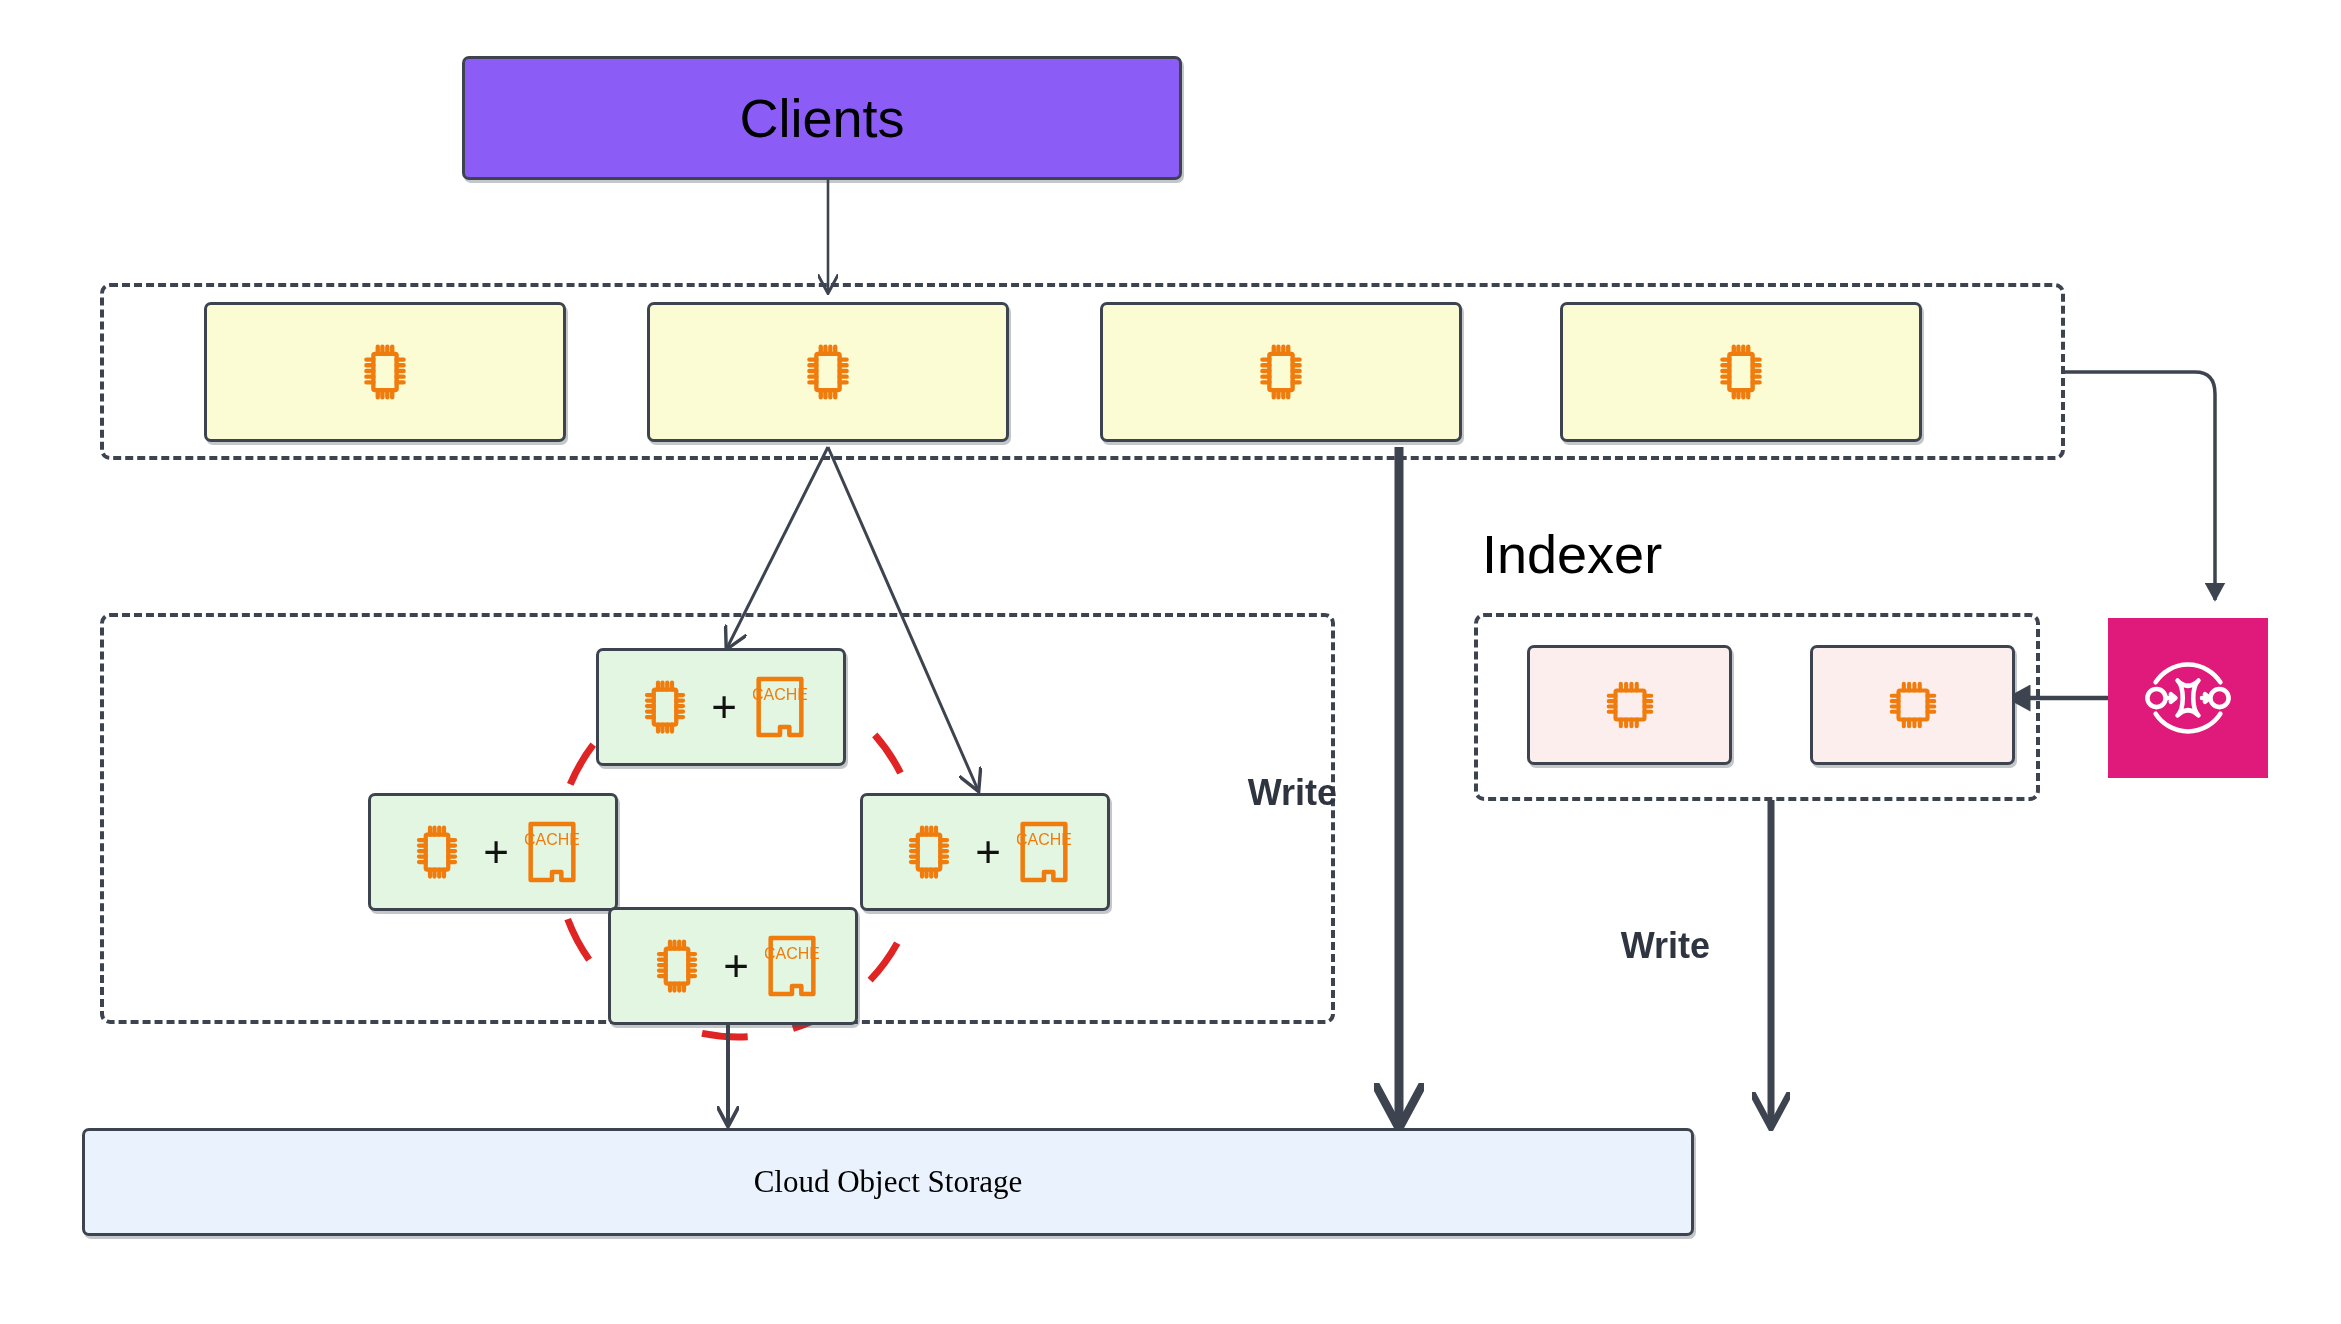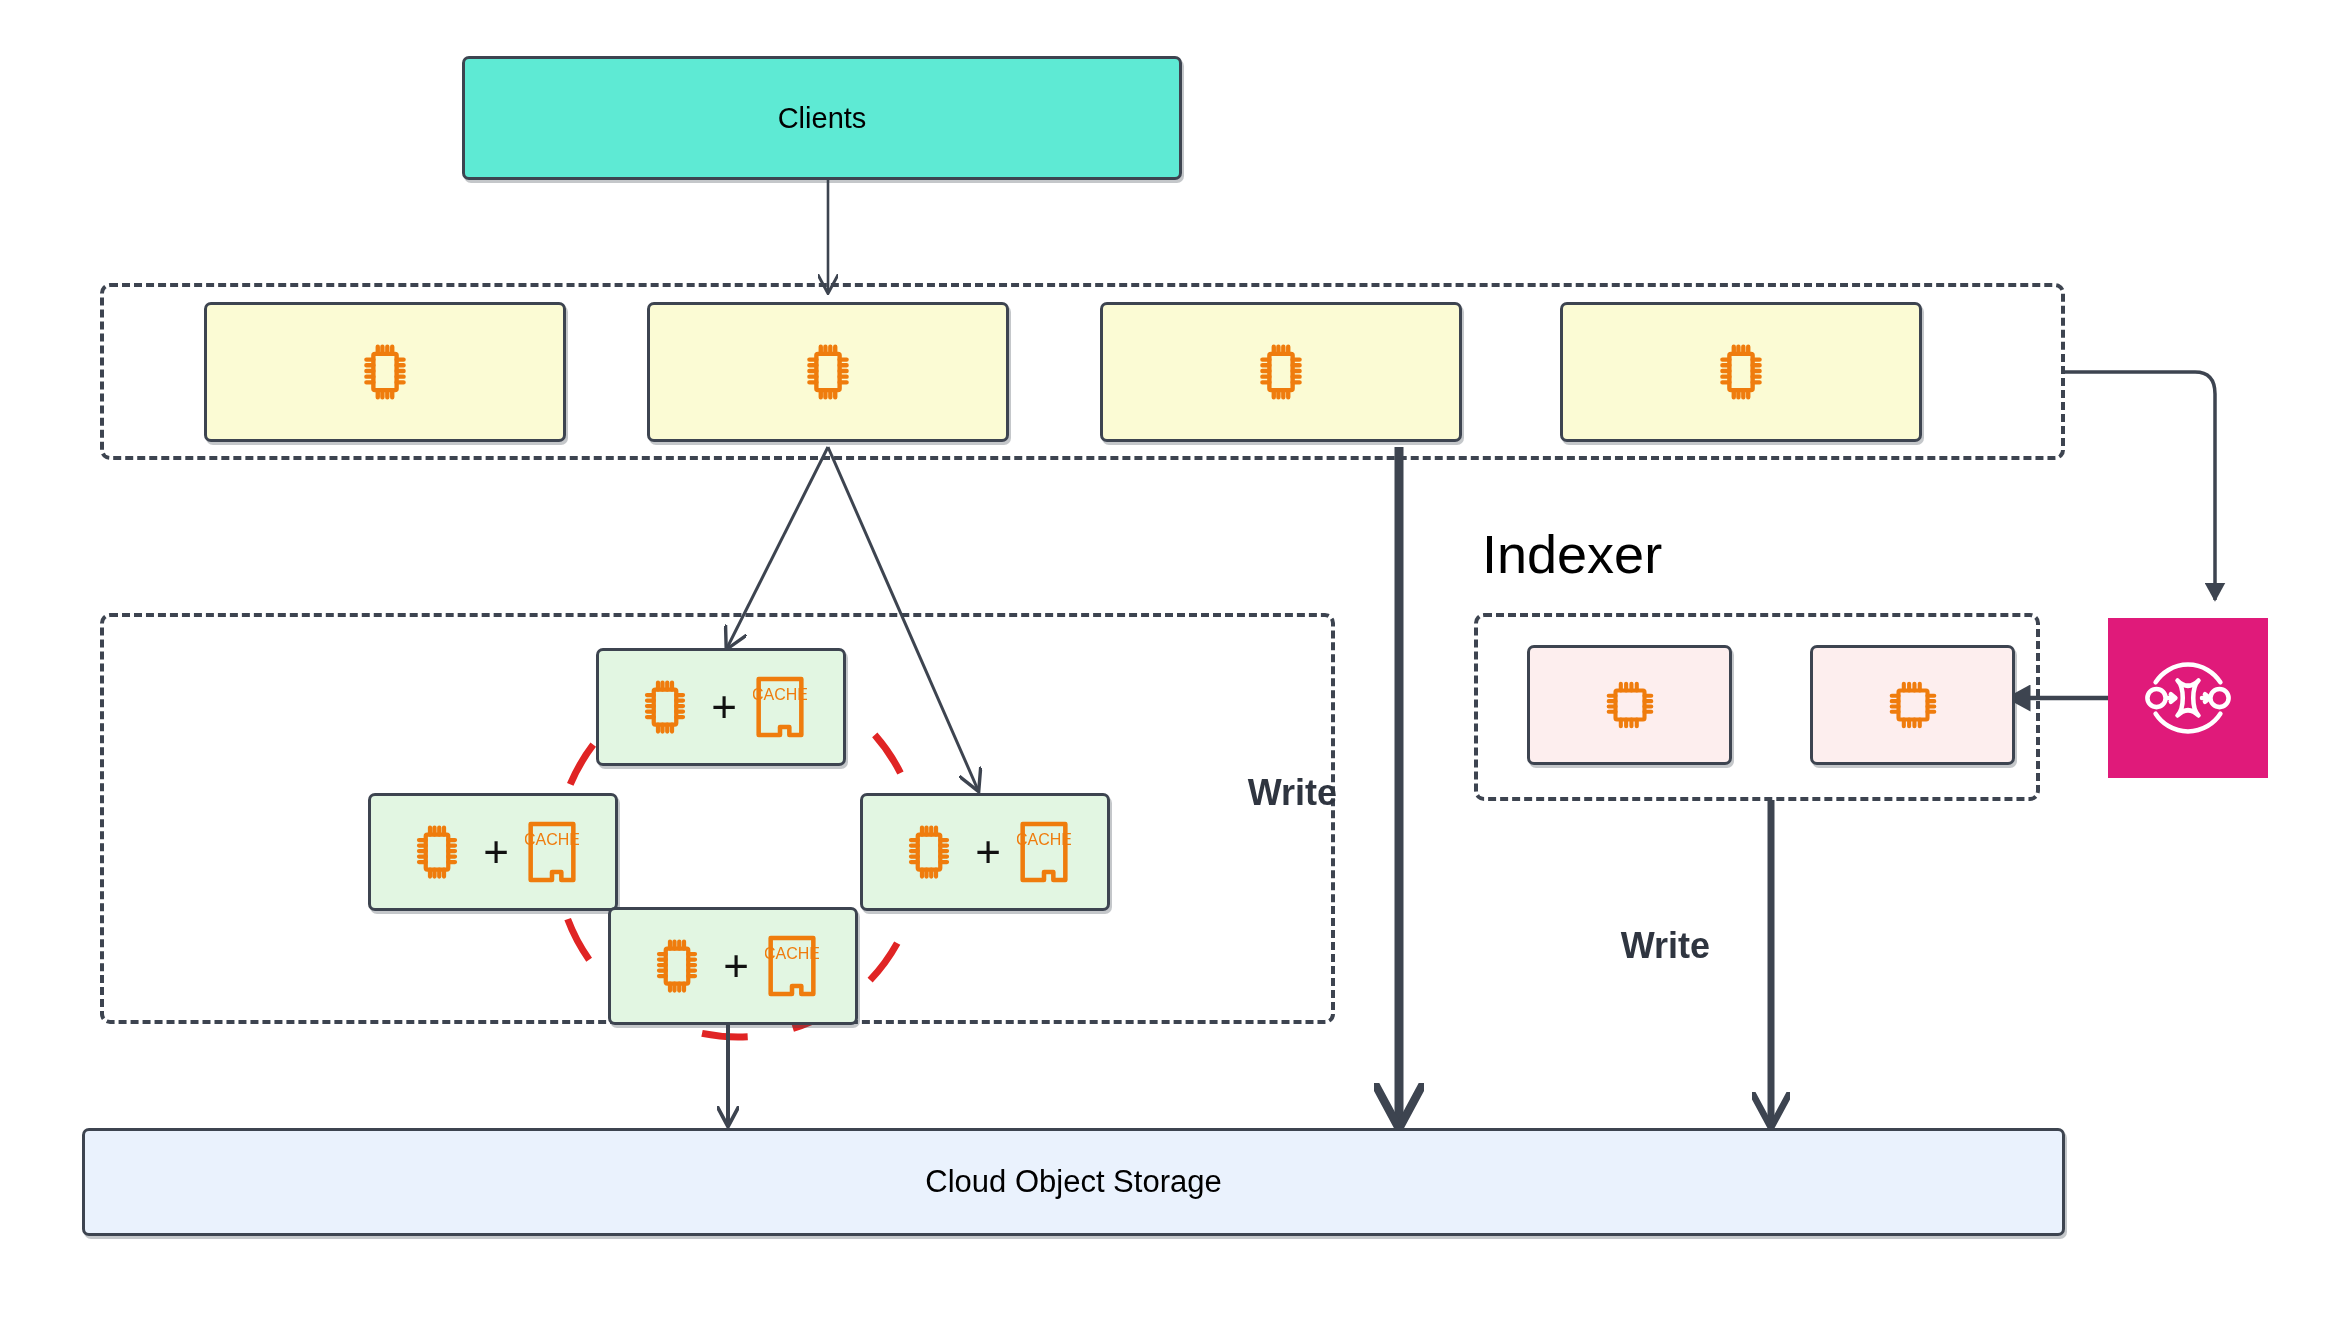"Clients" #clients-box { background: #5eead4 -> #8b5cf6; font-size: 29px -> 54px }
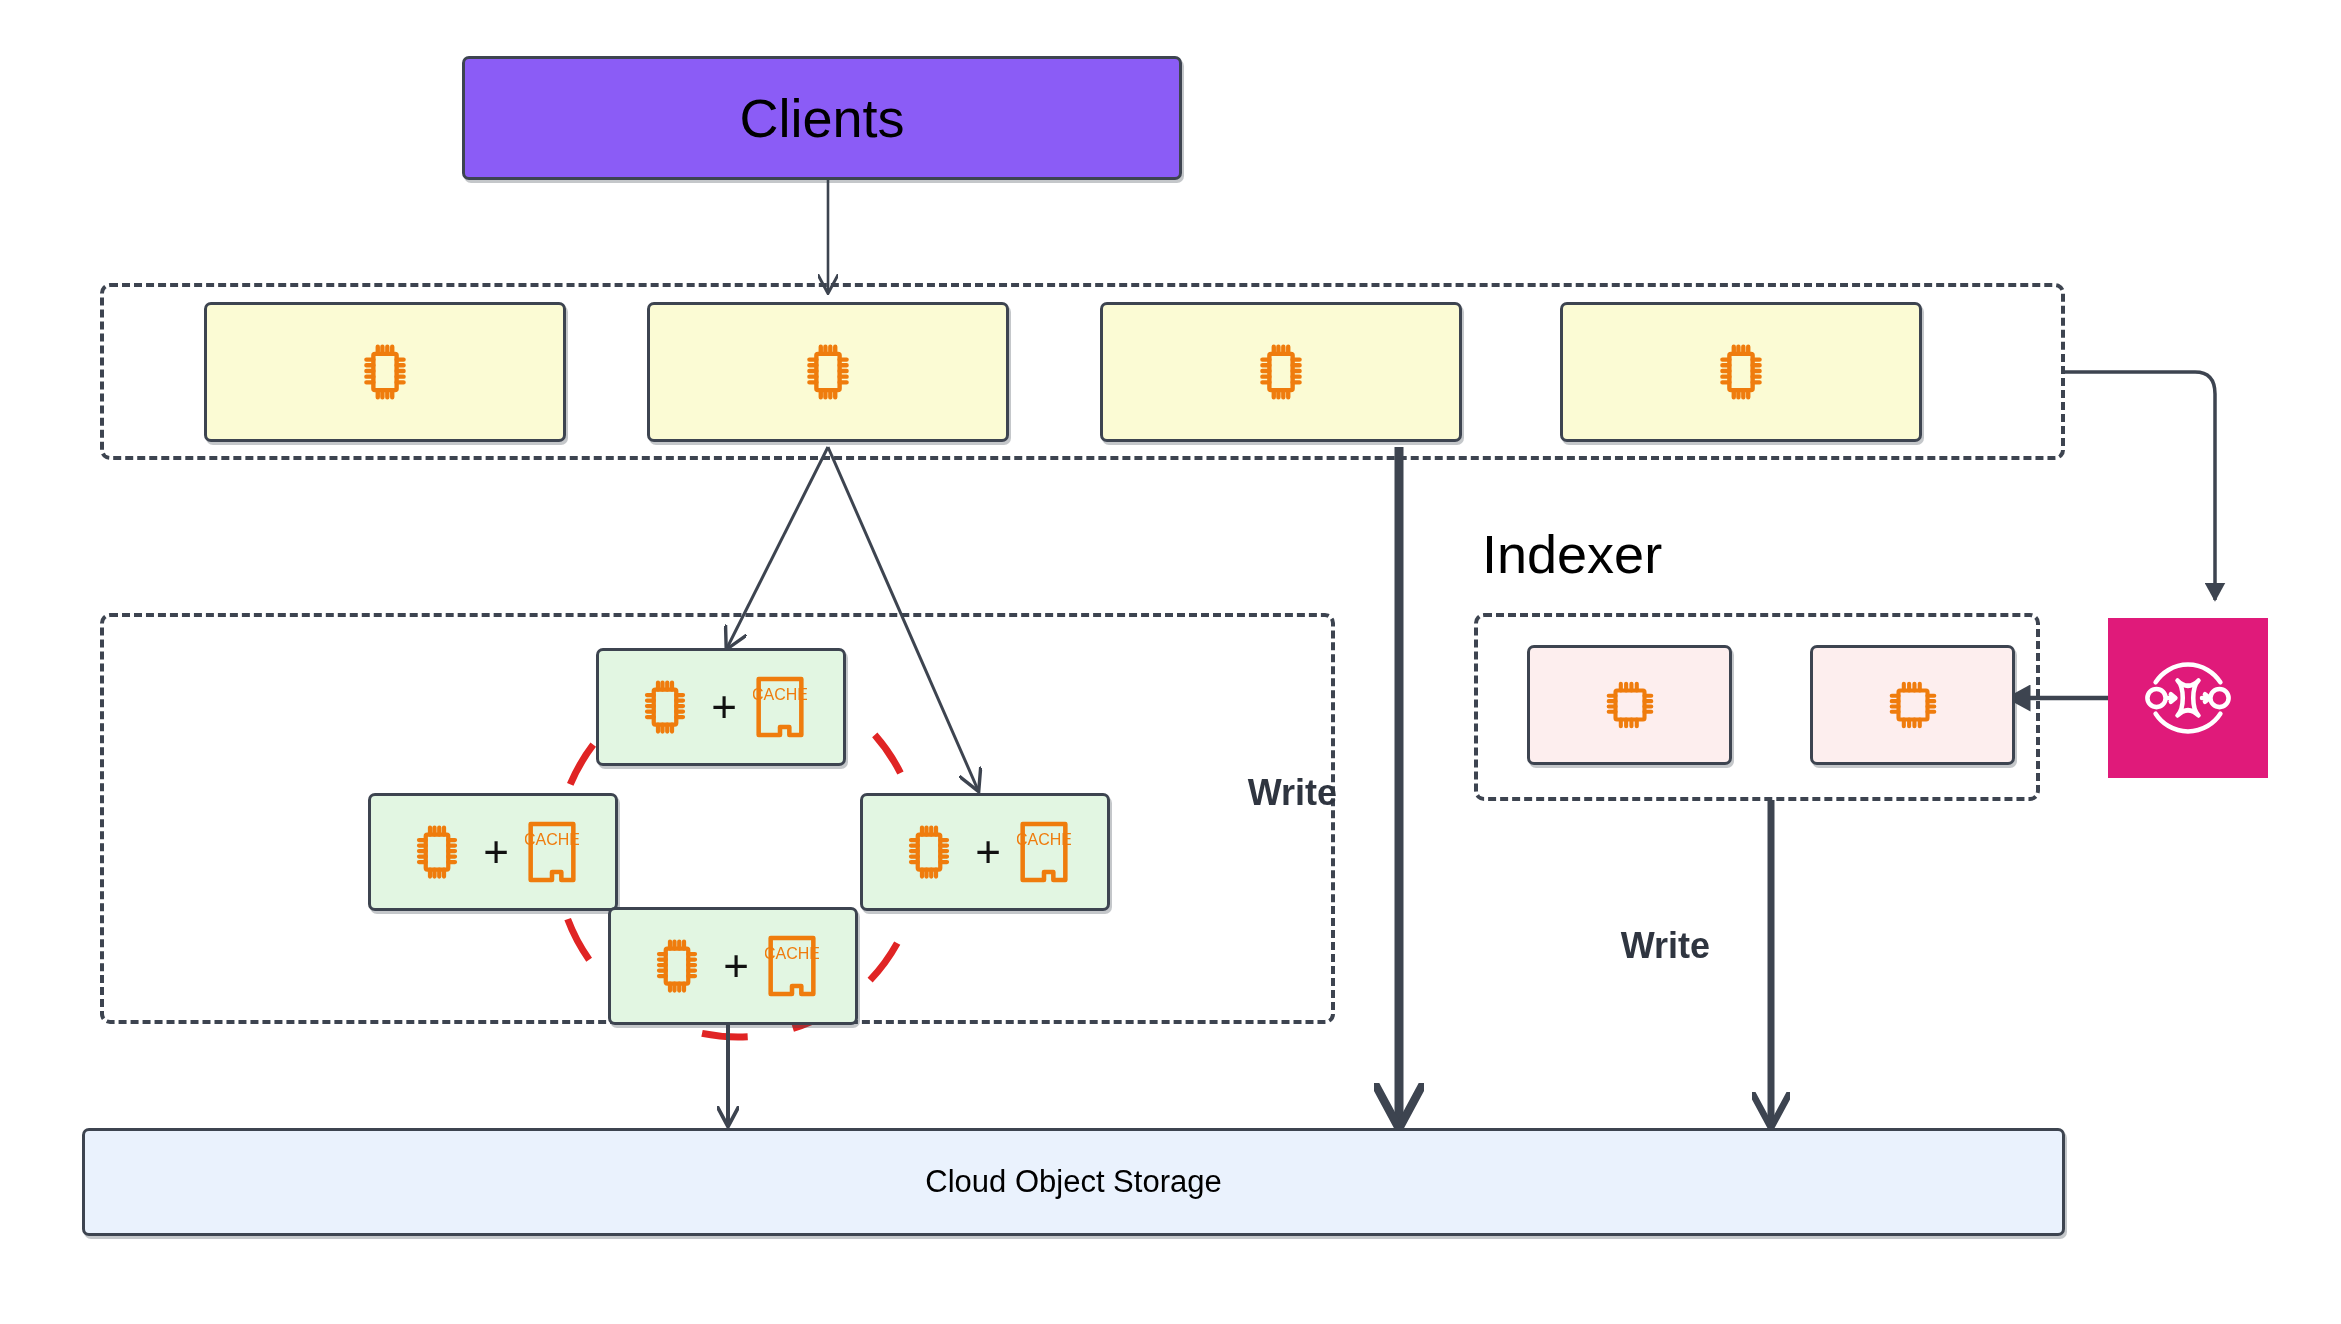"Cloud Object Storage" div.node { font-family: none -> Liberation Serif, serif; width: 1983px -> 1612px }
